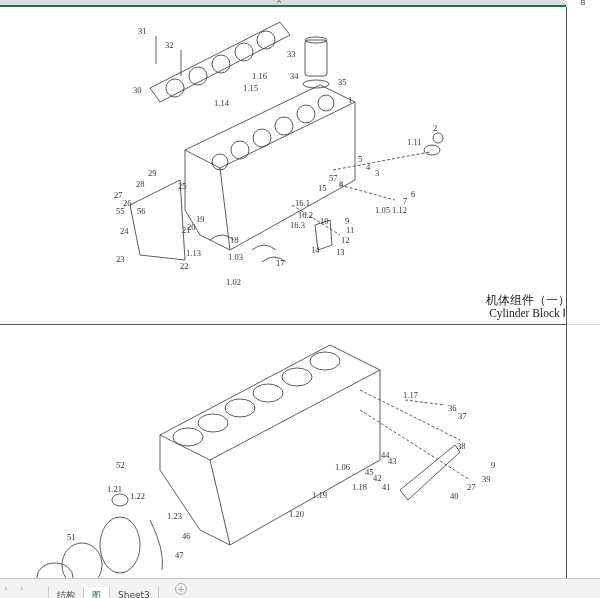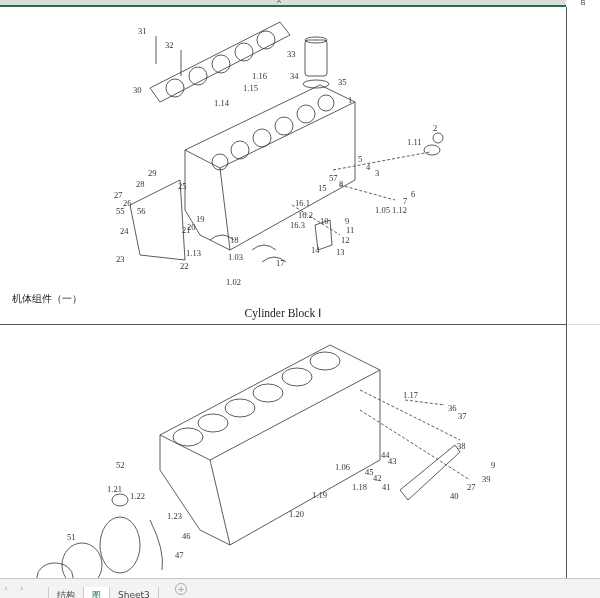"机体组件（一）" .cap-cn { font-size: 10px -> 12px; left: 12px -> 4px; text-align: left -> right }
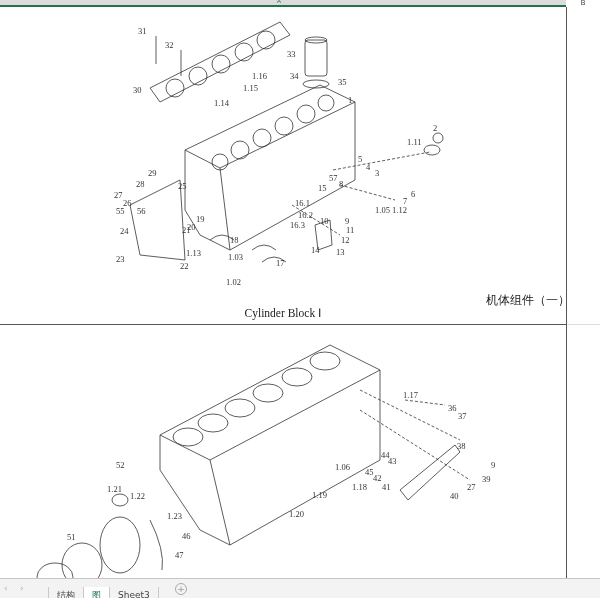"Cylinder Block Ⅰ" .cap-en { text-align: center -> right }
